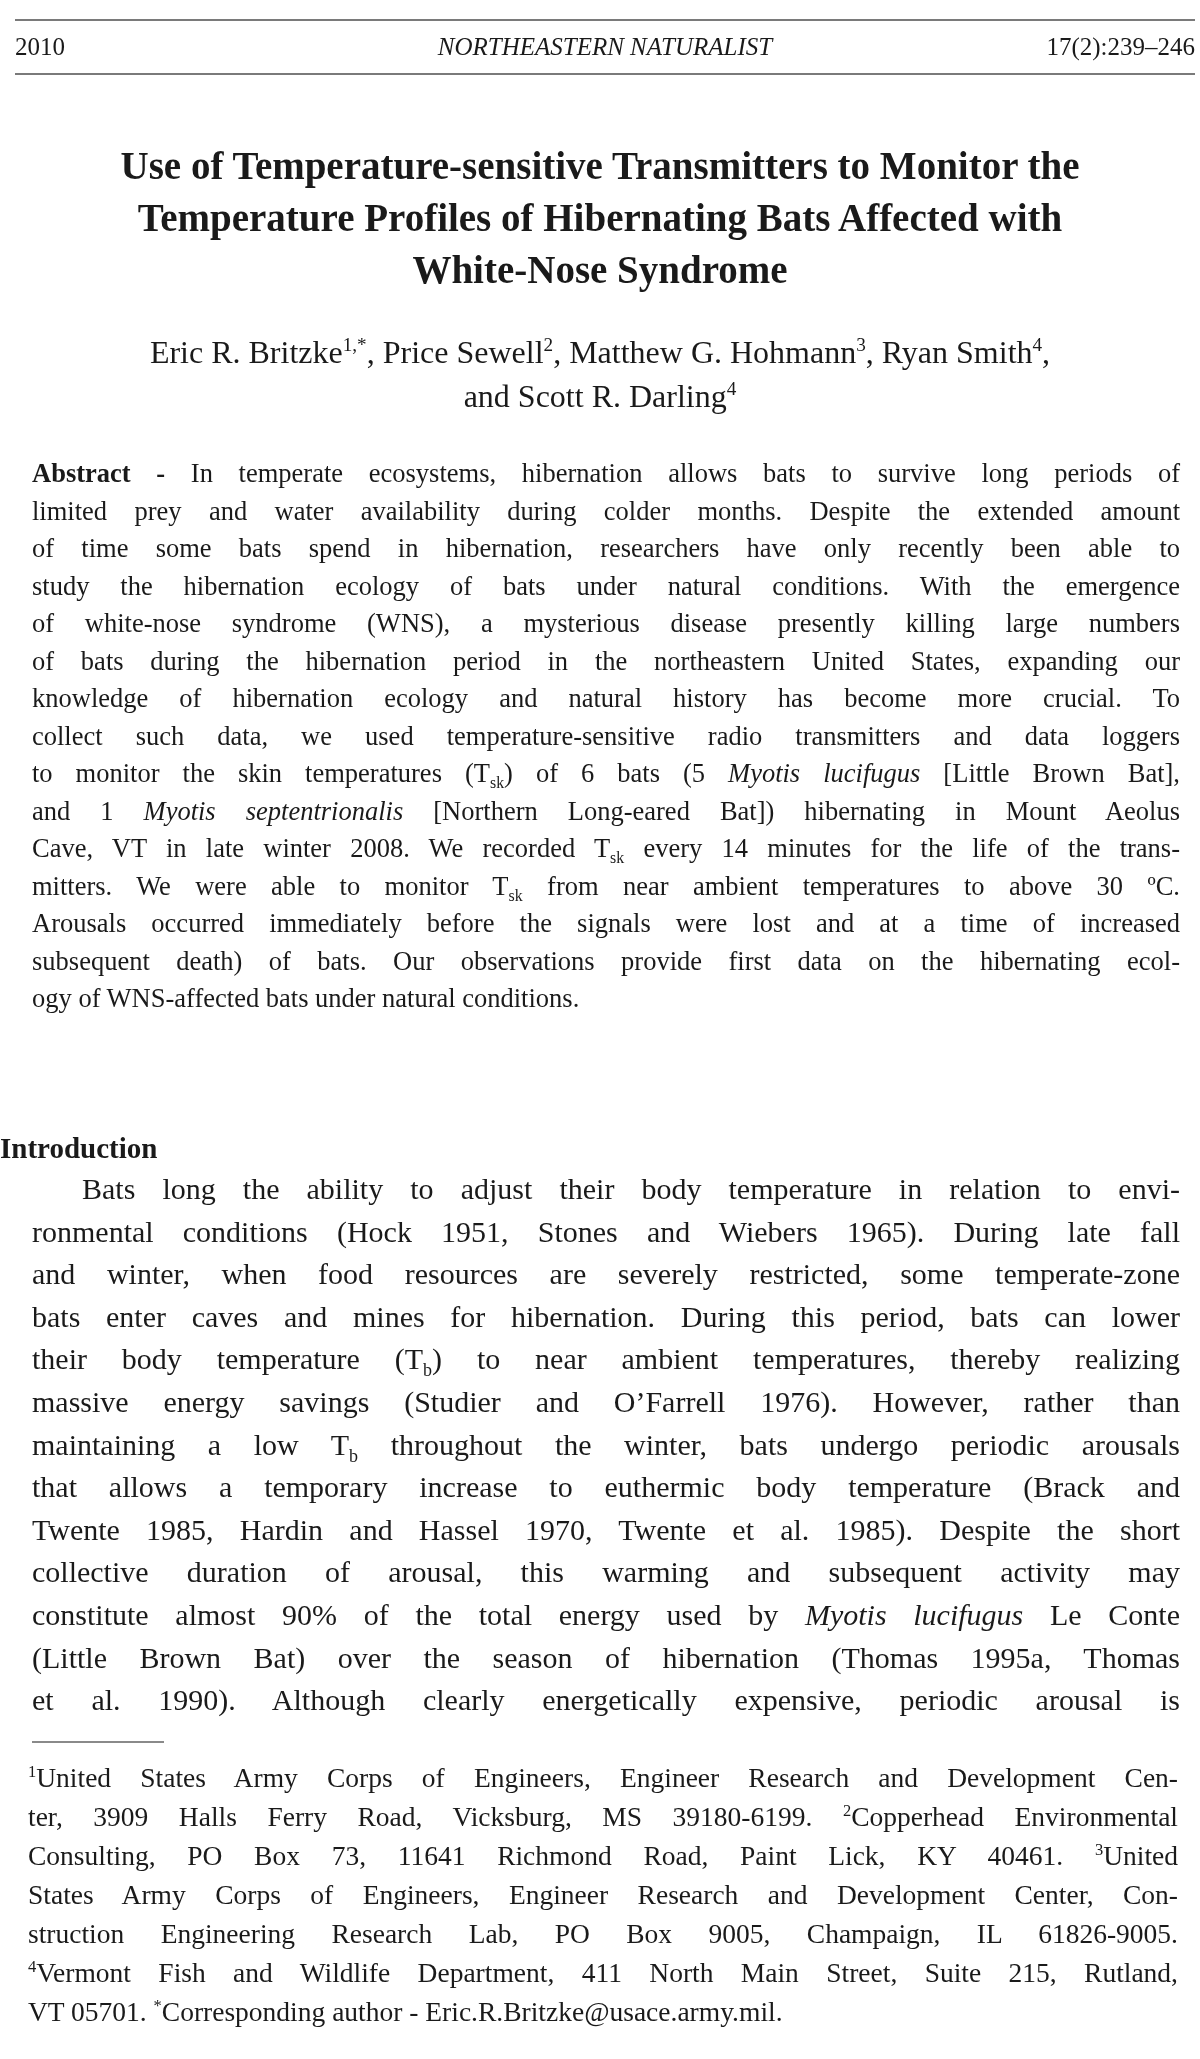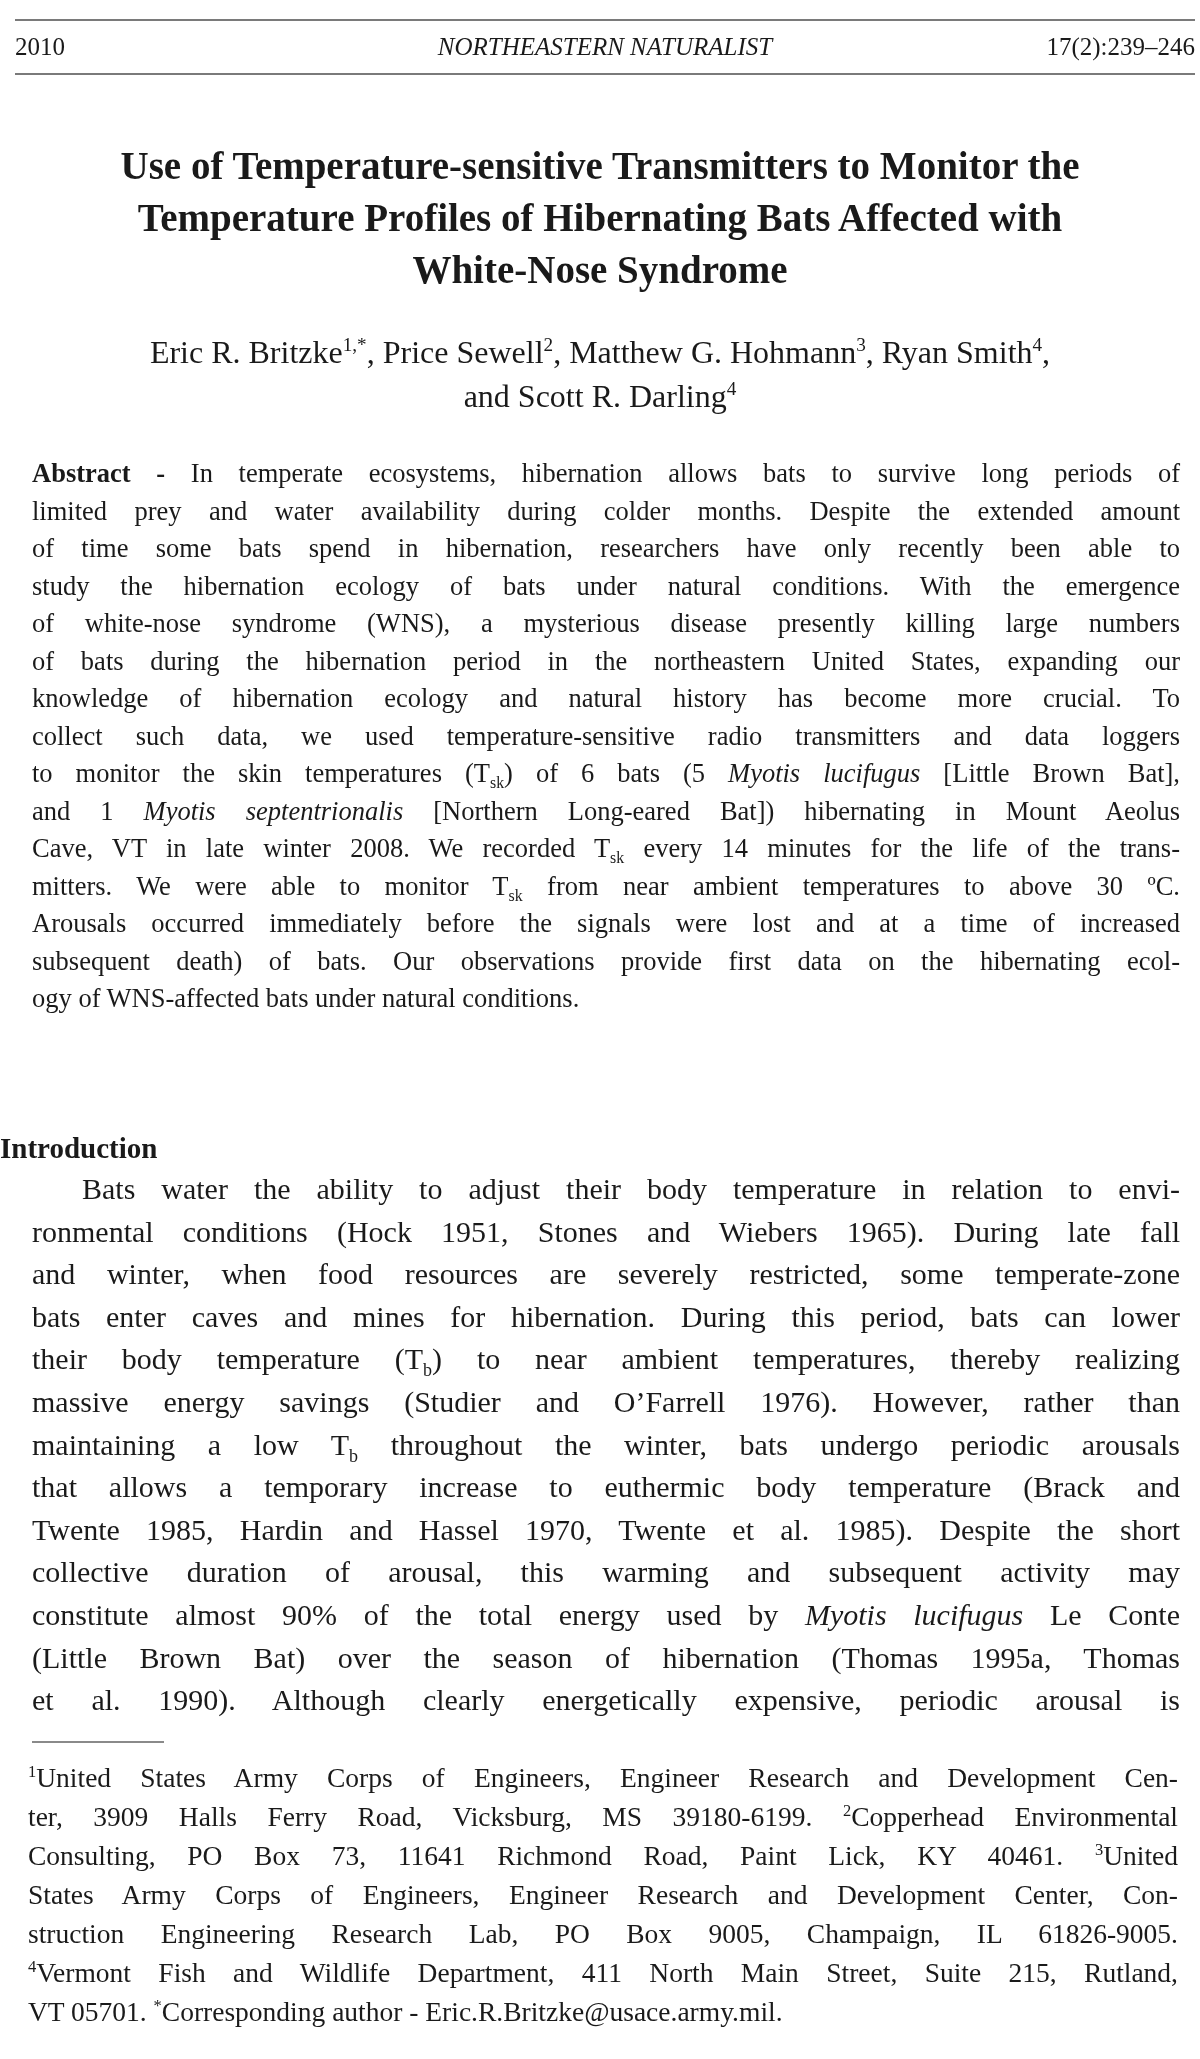"Bats water the ability to" span { text: water -> long }
